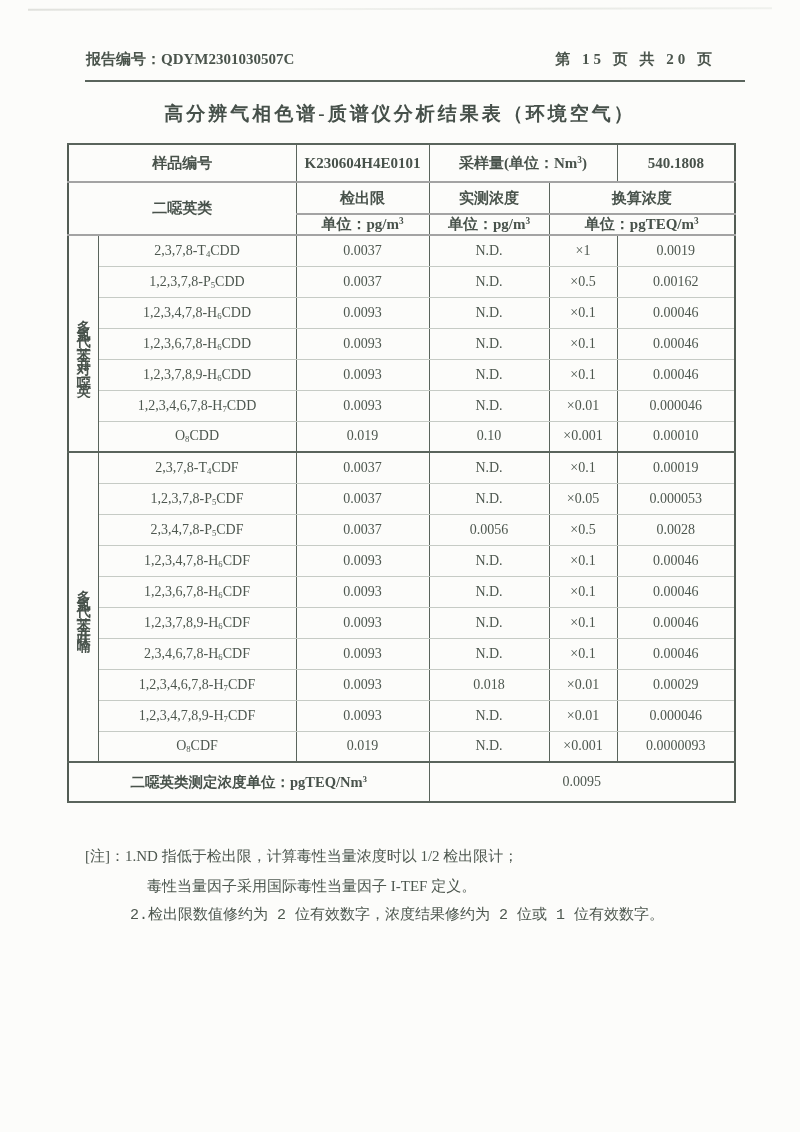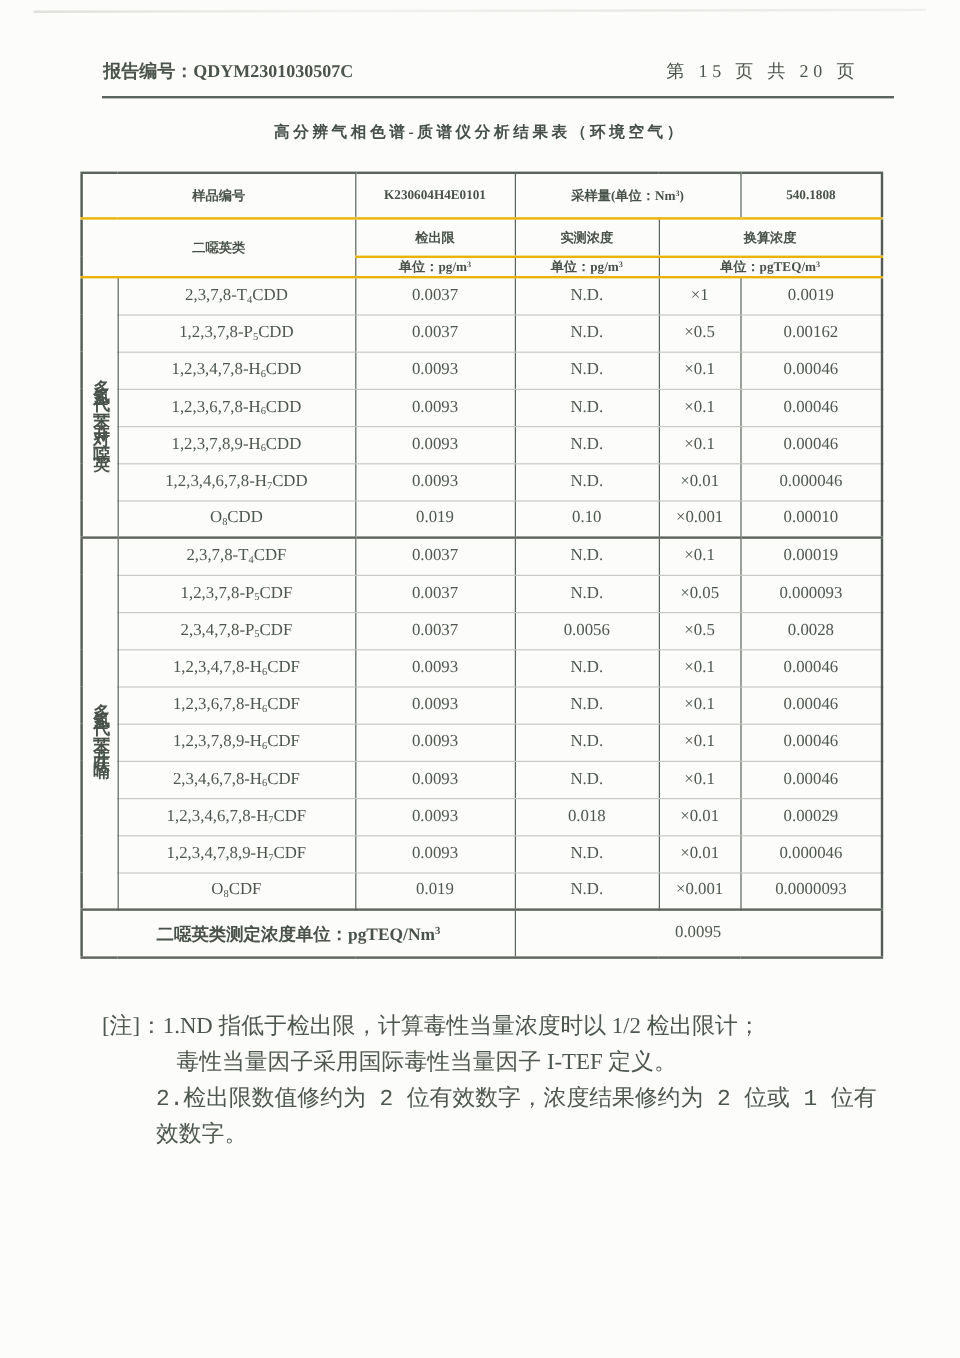"第 15 页 共 20" .page-indicator { font-weight: normal -> bold }
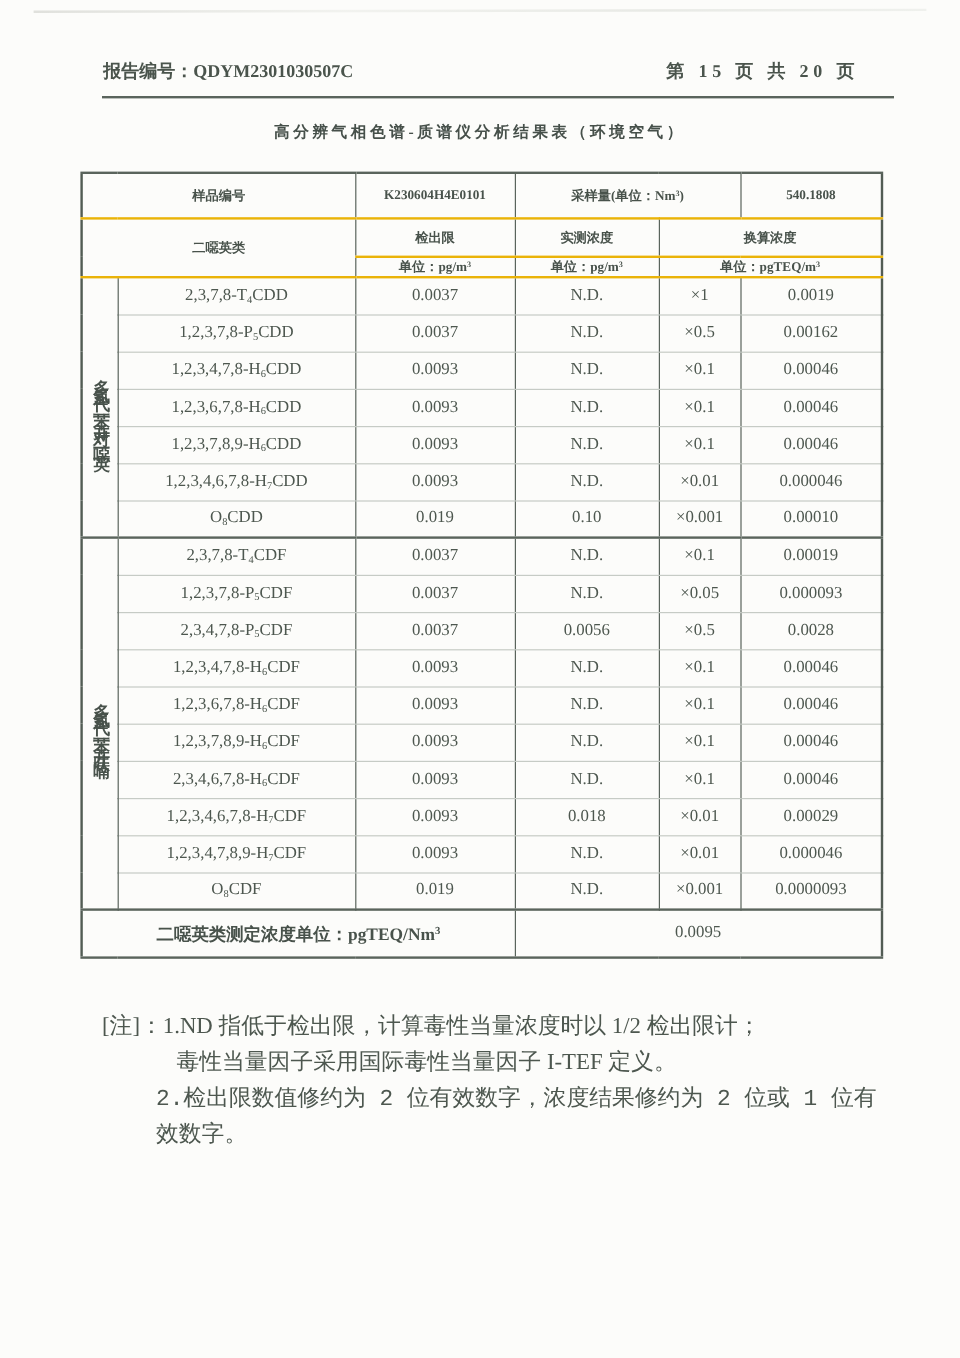"高分辨气相色谱-质谱仪分析结果表（环境空气）" .doc-title { font-size: 13px -> 19px }
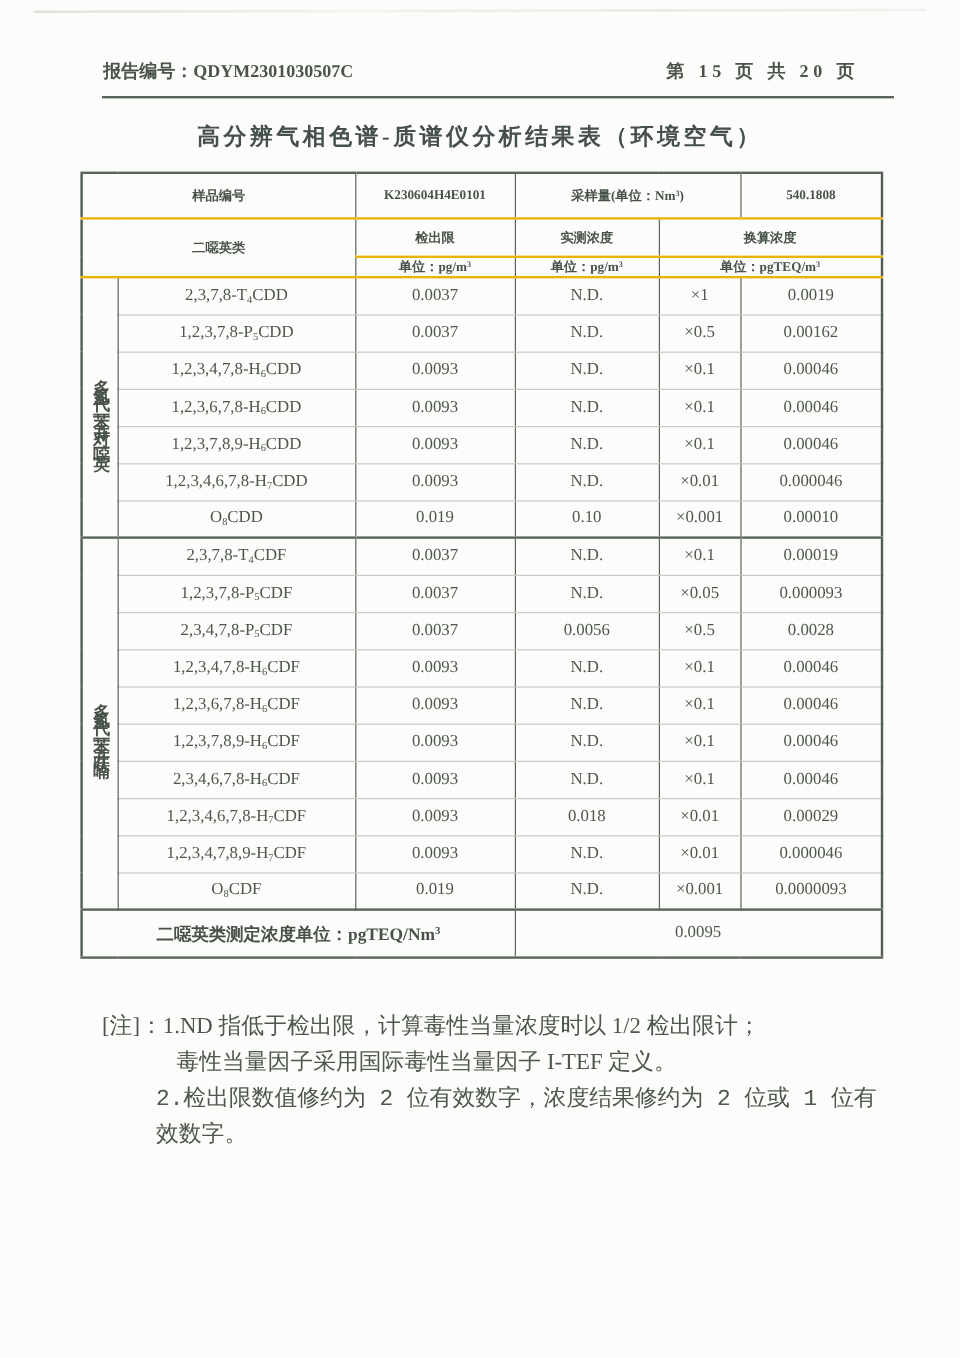"样品编号" .row-sample td, .row-head td, .row-unit td { border-bottom: 2px solid #eab308 -> 2px solid #a3a3a3; font-size: 11px -> 15px }
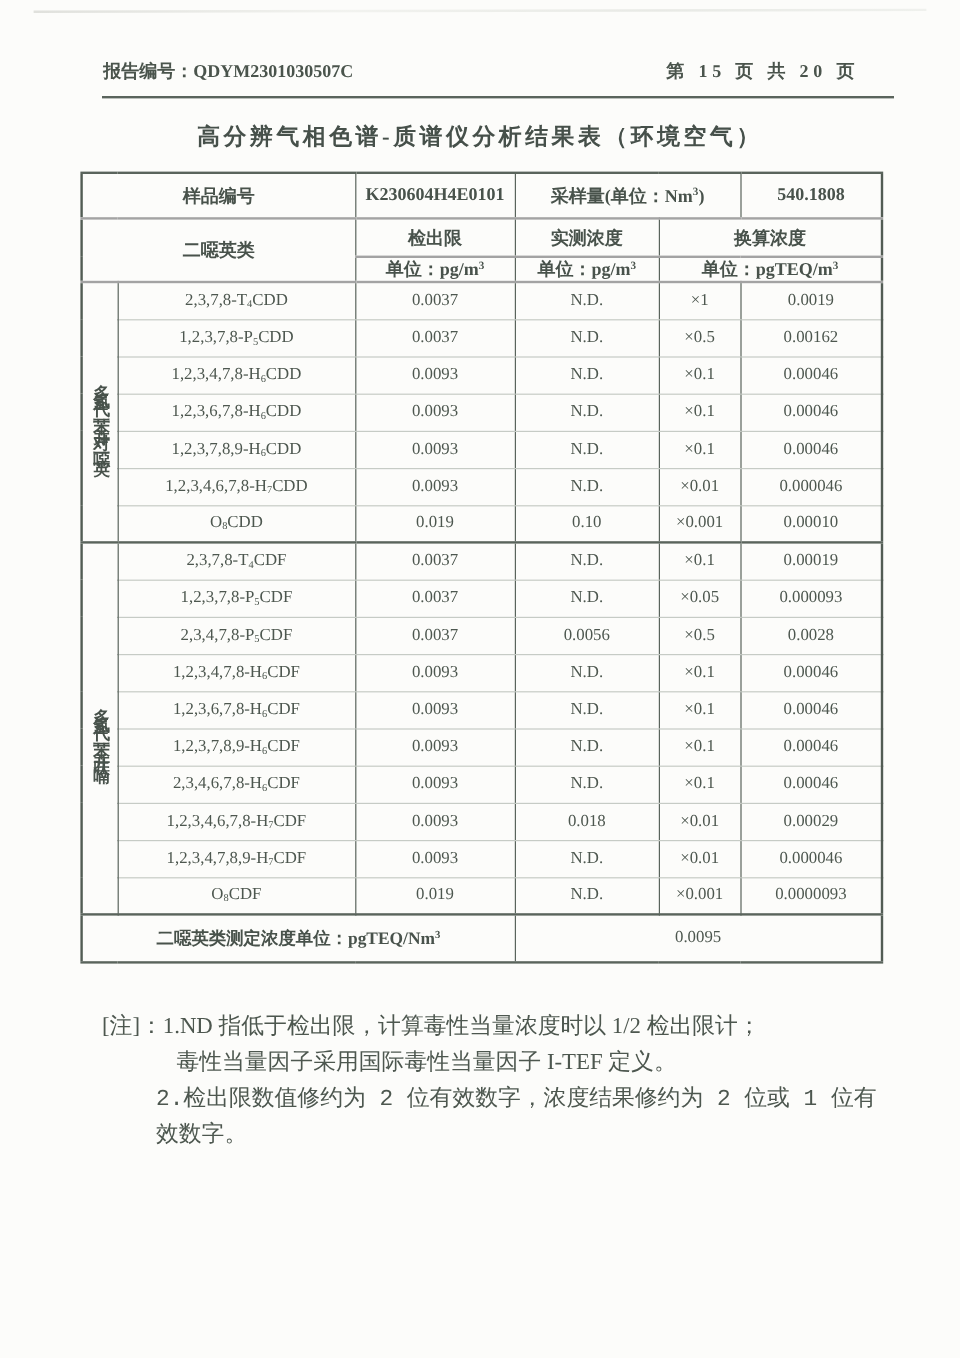"0.000093" td { text: 0.000093 -> 0.000053 }
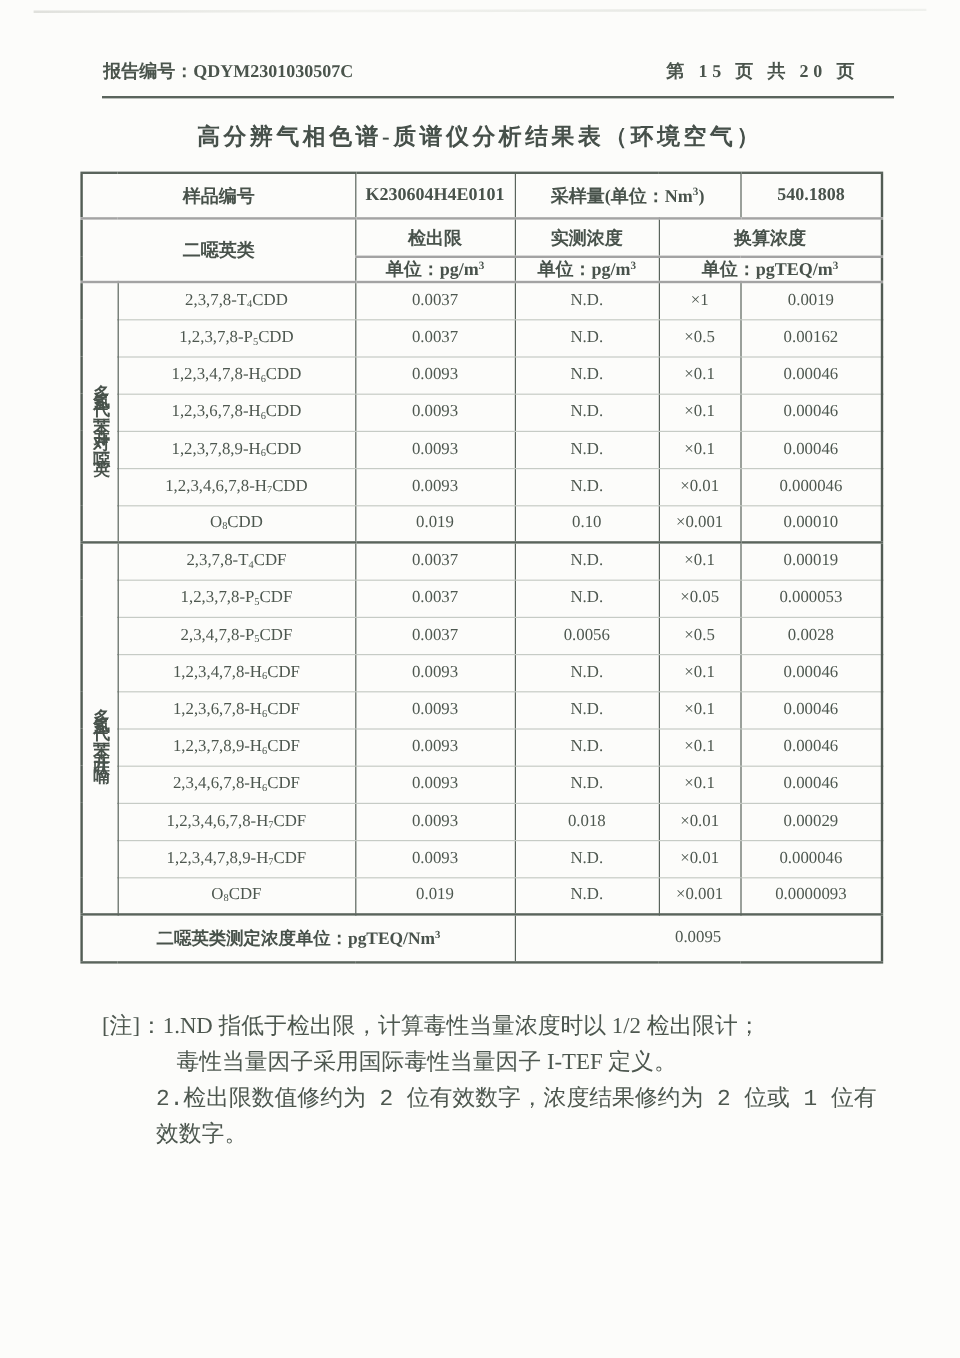"[注]：1.ND 指低于检出限，计算毒性当量浓度时以 1/2 检出限计；" .notes { font-size: 19px -> 15px }
